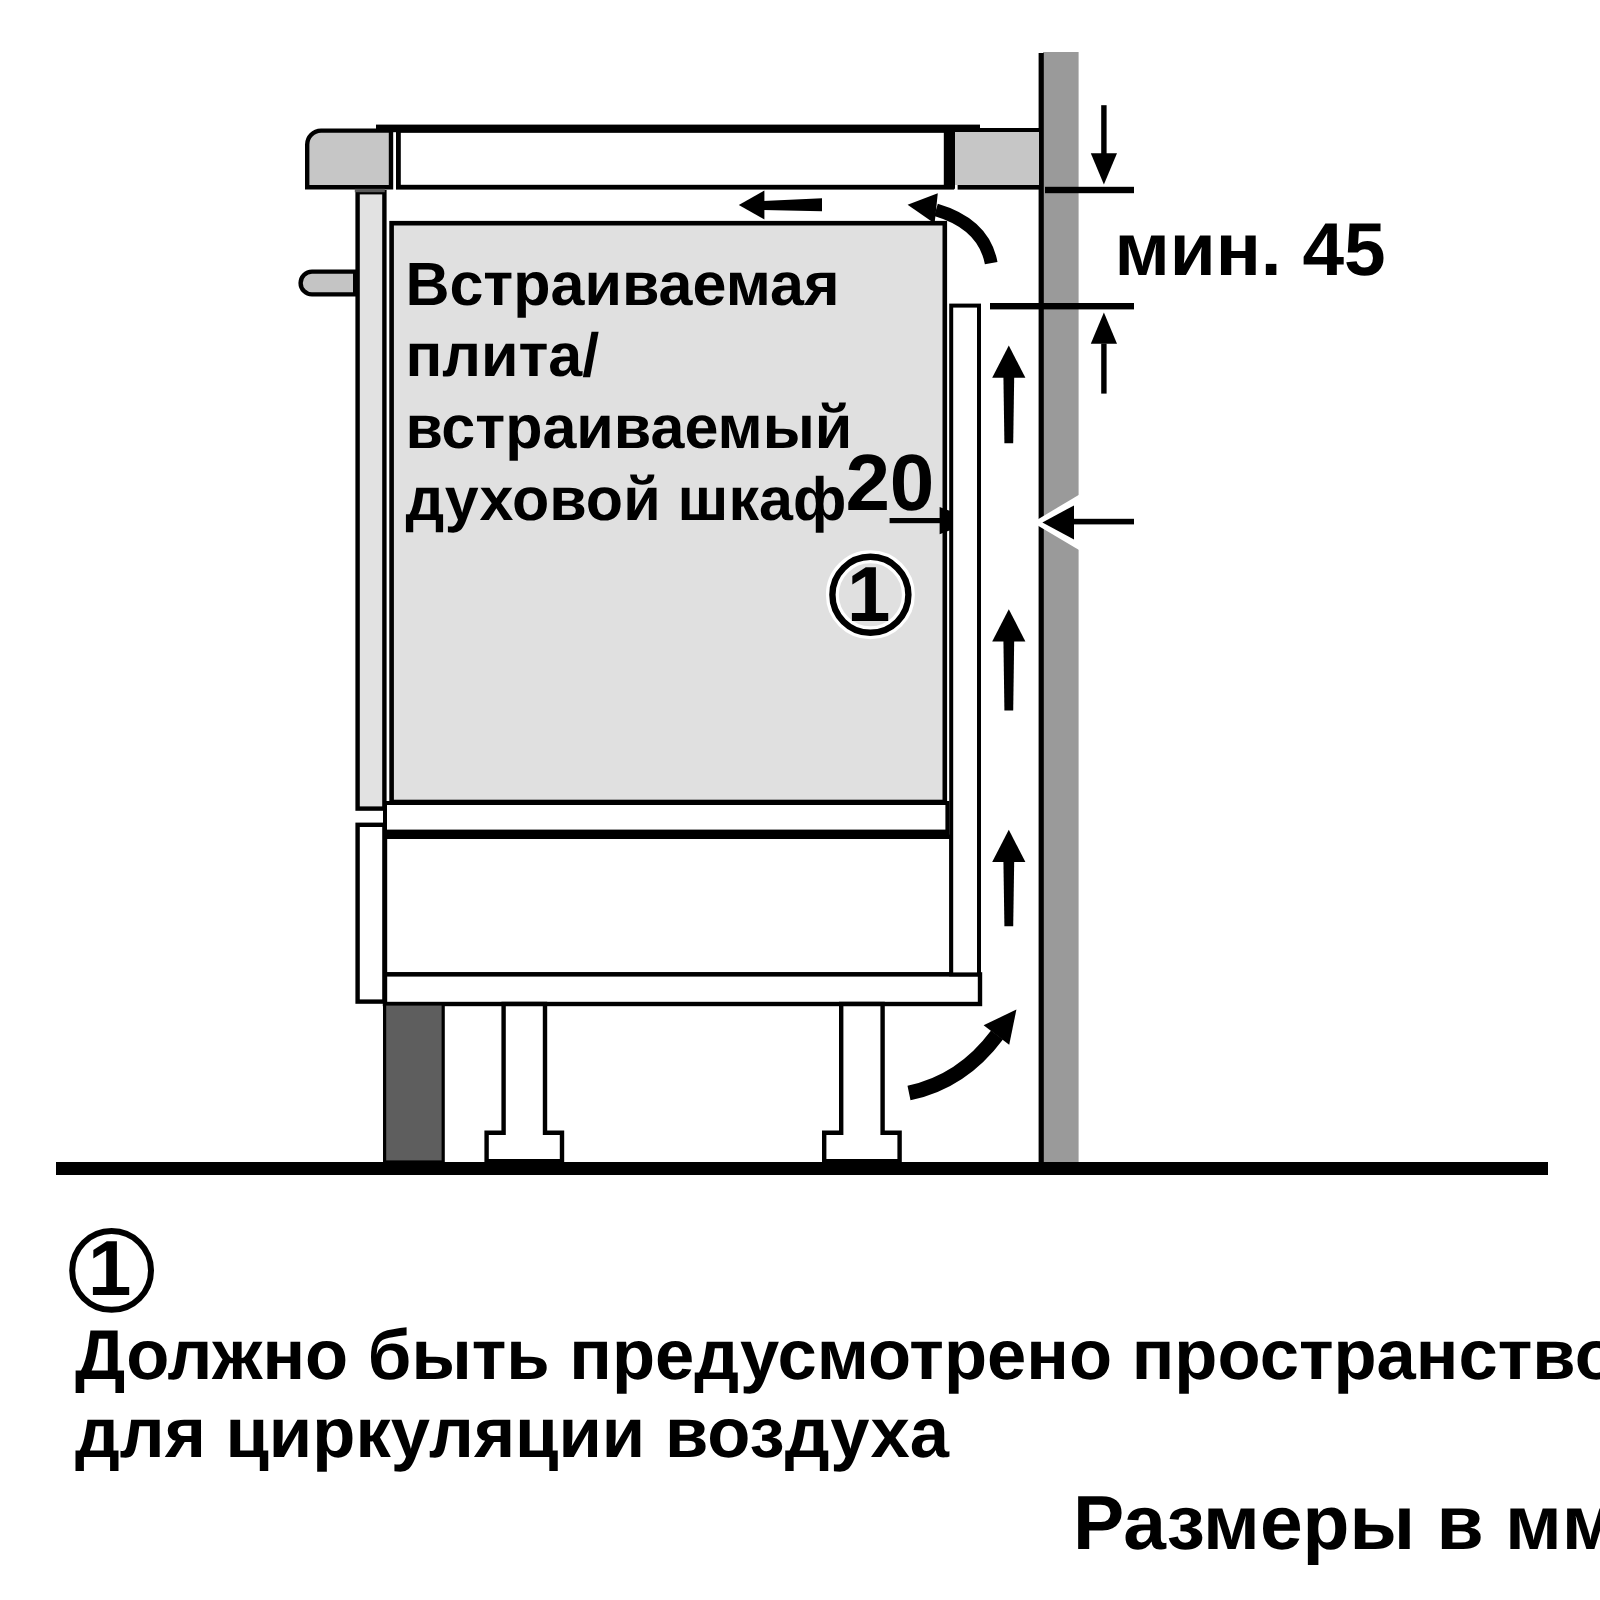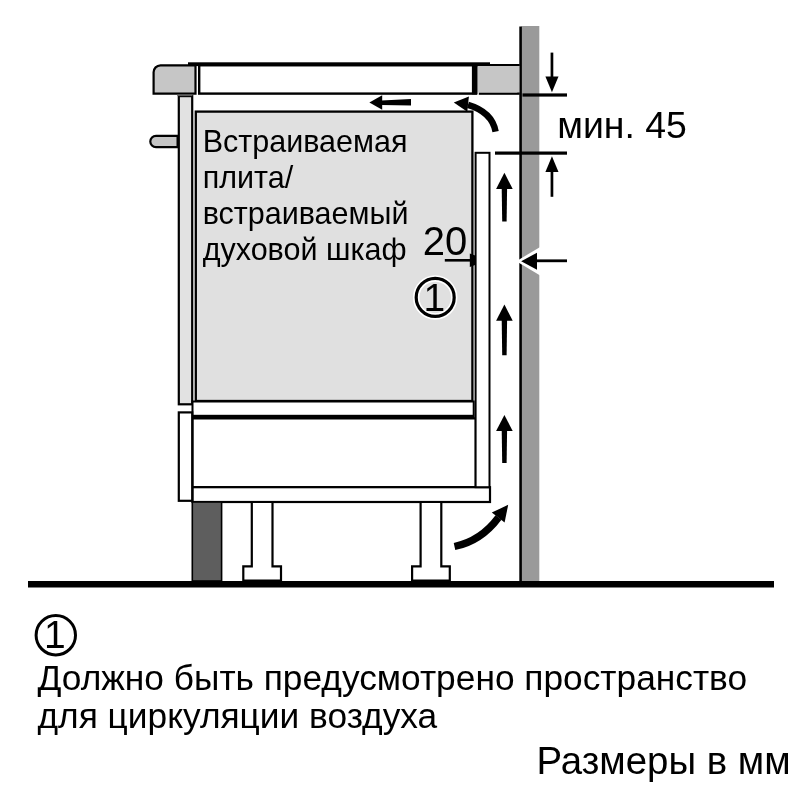"Встраиваемая" #page { font-weight: none -> bold }
